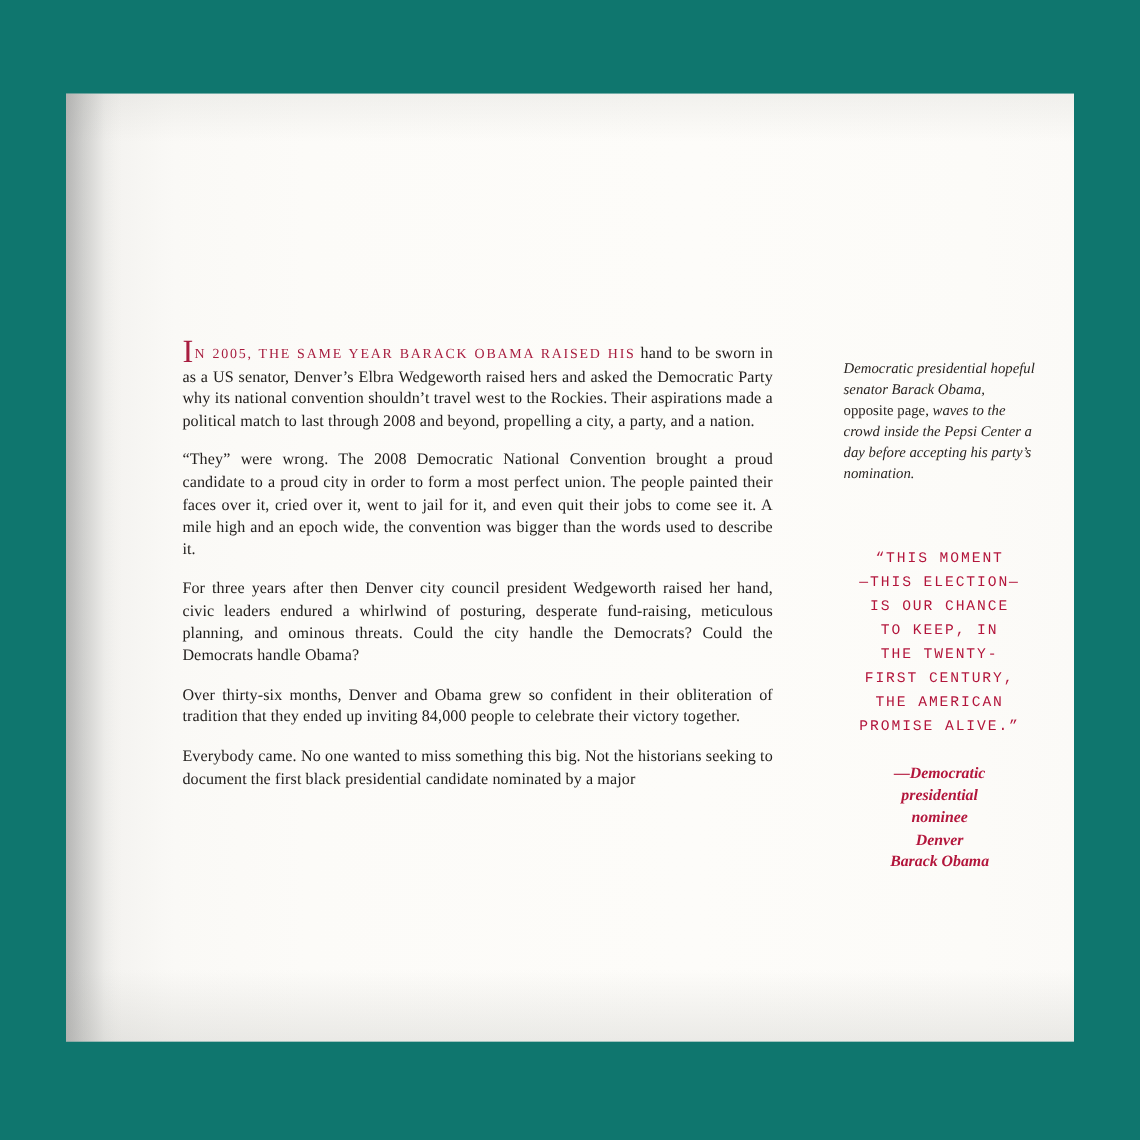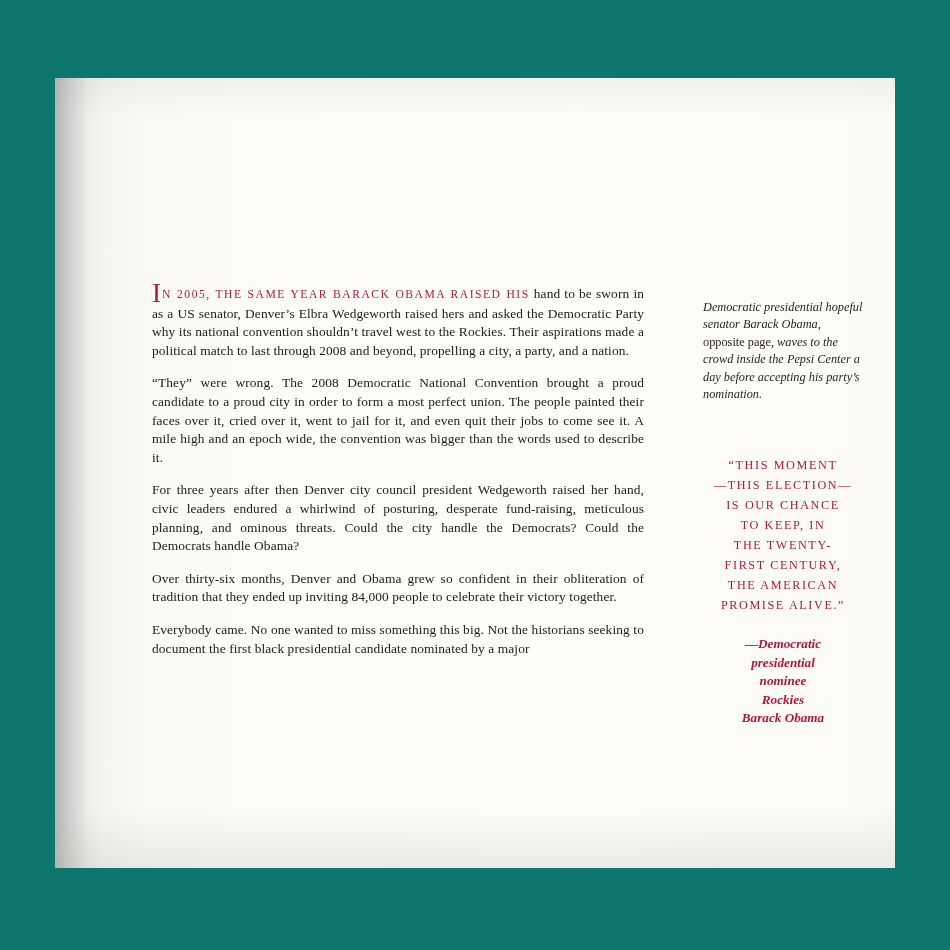"“THIS MOMENT" .pullquote { font-family: none -> Liberation Mono, monospace }
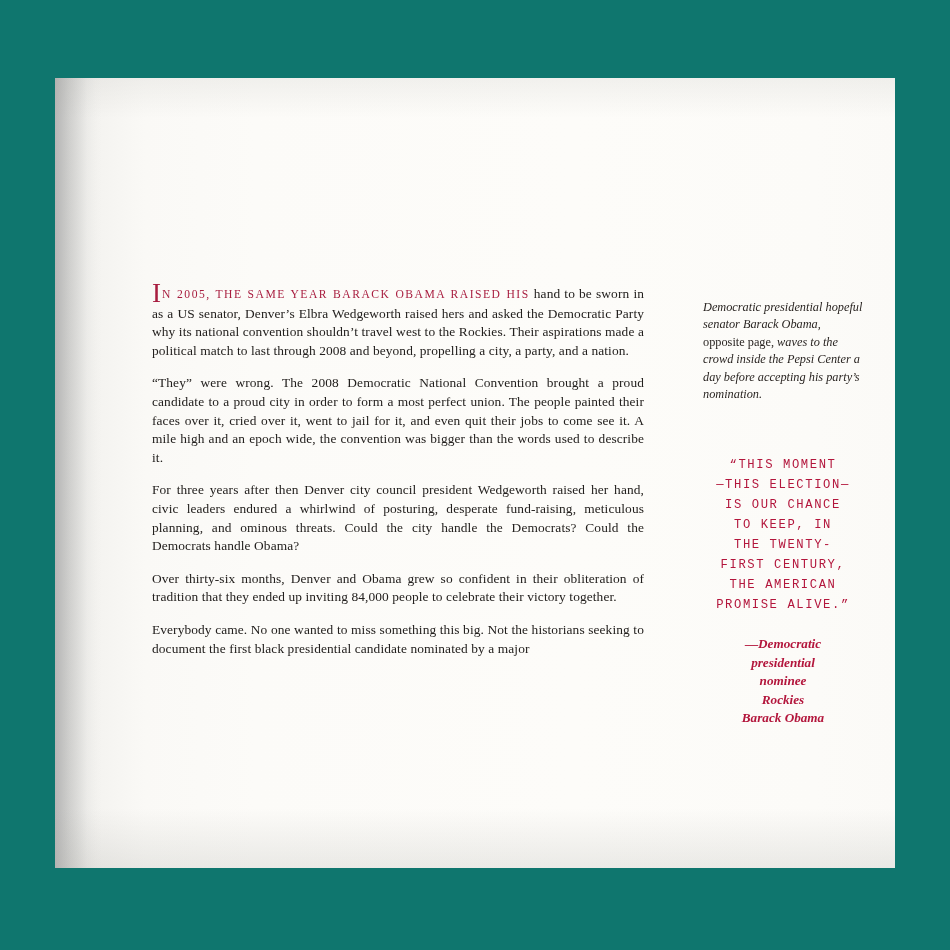"Rockies" div { text: Rockies -> Denver }
